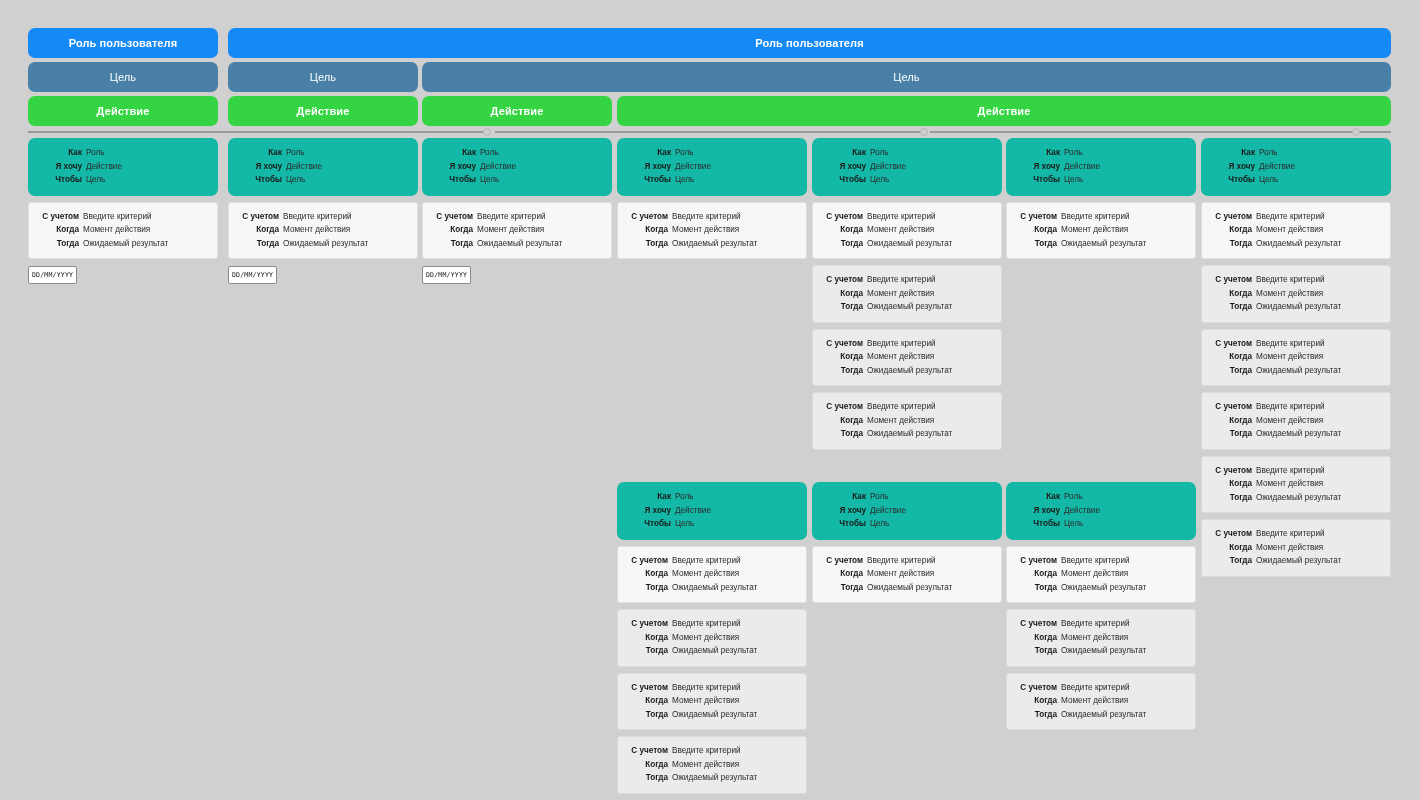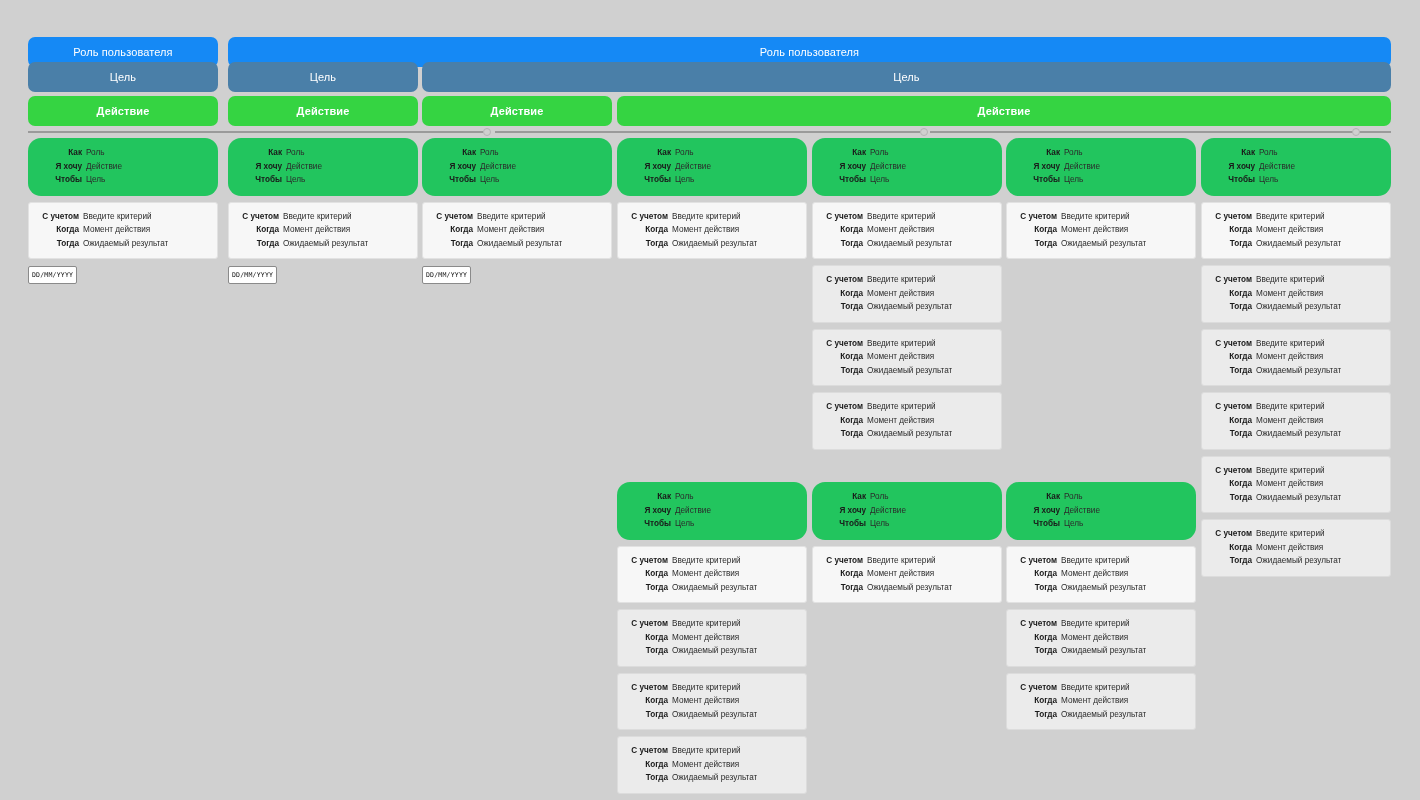"Роль пользователя" .bar.role { font-weight: 400 -> 700; margin-top: 9px -> none }
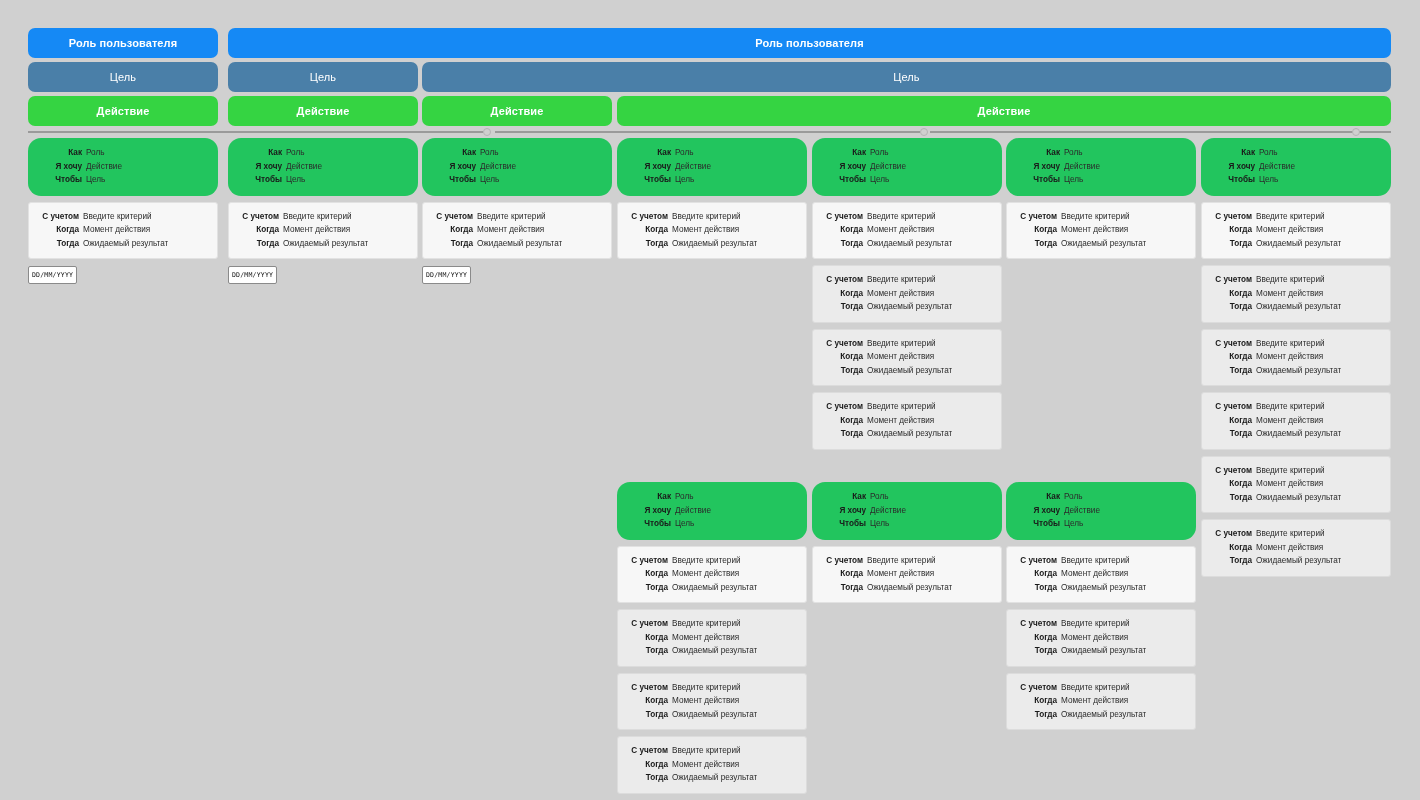"Как" .story-card { background: #22c55e -> #14b8a6; border-radius: 13px -> 7px }
